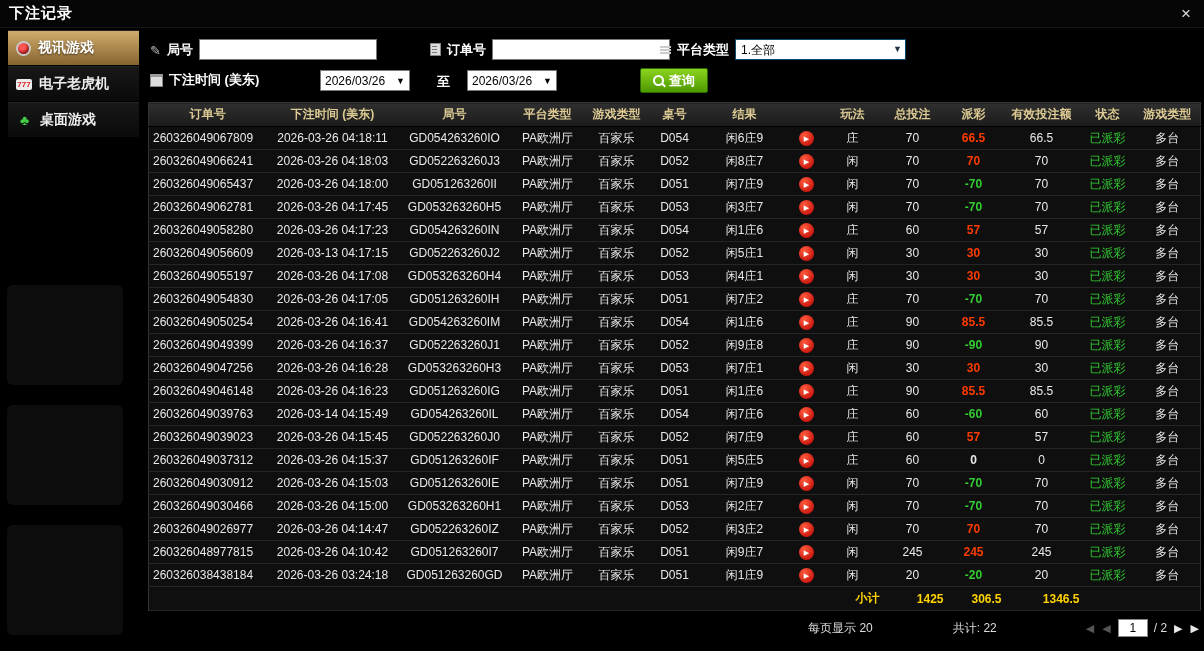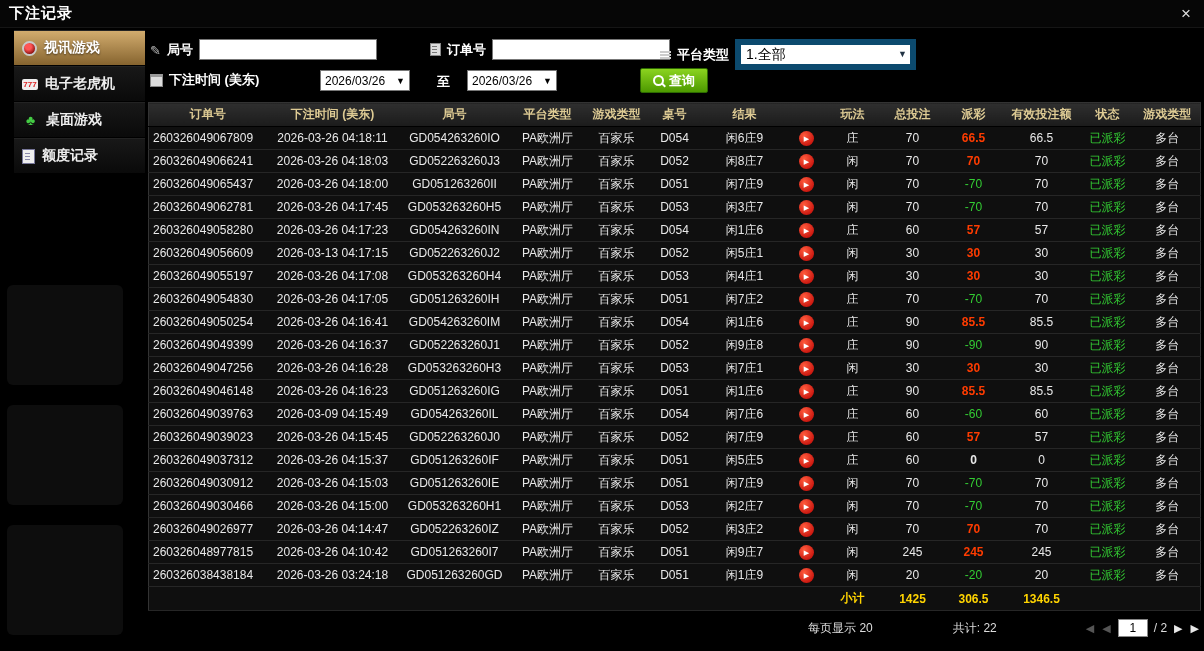"视讯游戏" .sidebar { left: 14px -> 8px }
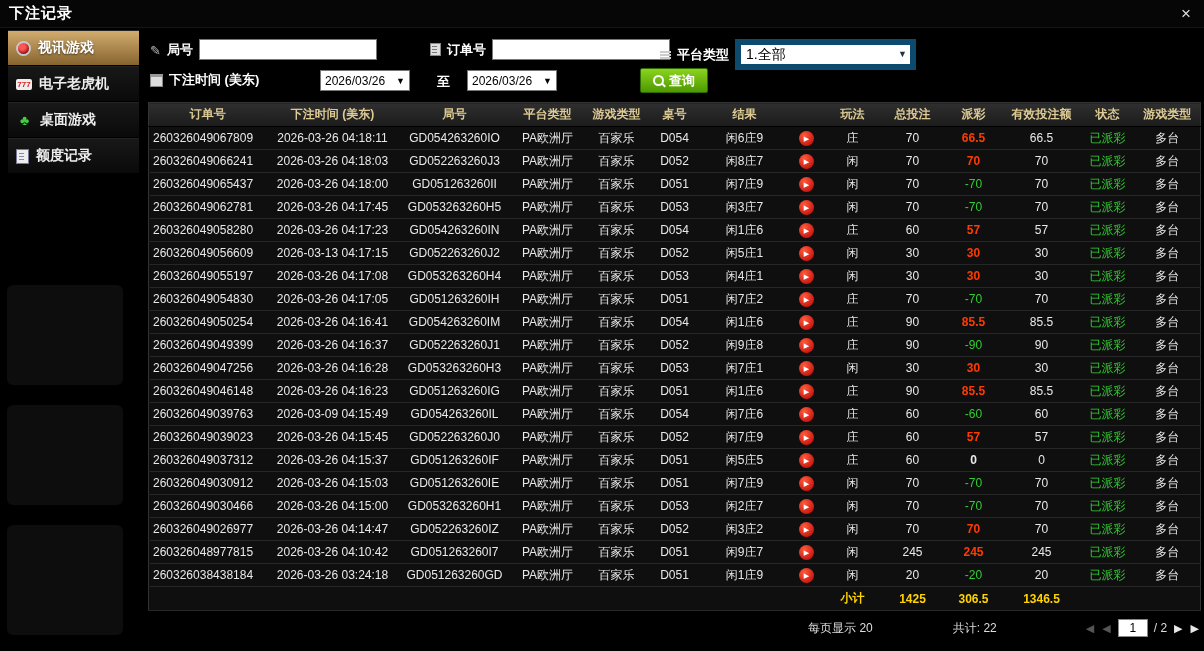"1.全部" .f-select { align-items: center -> flex-end; border: 6px solid #0c4a6e -> 1px solid #0c4a6e; font-size: 14px -> 12px }
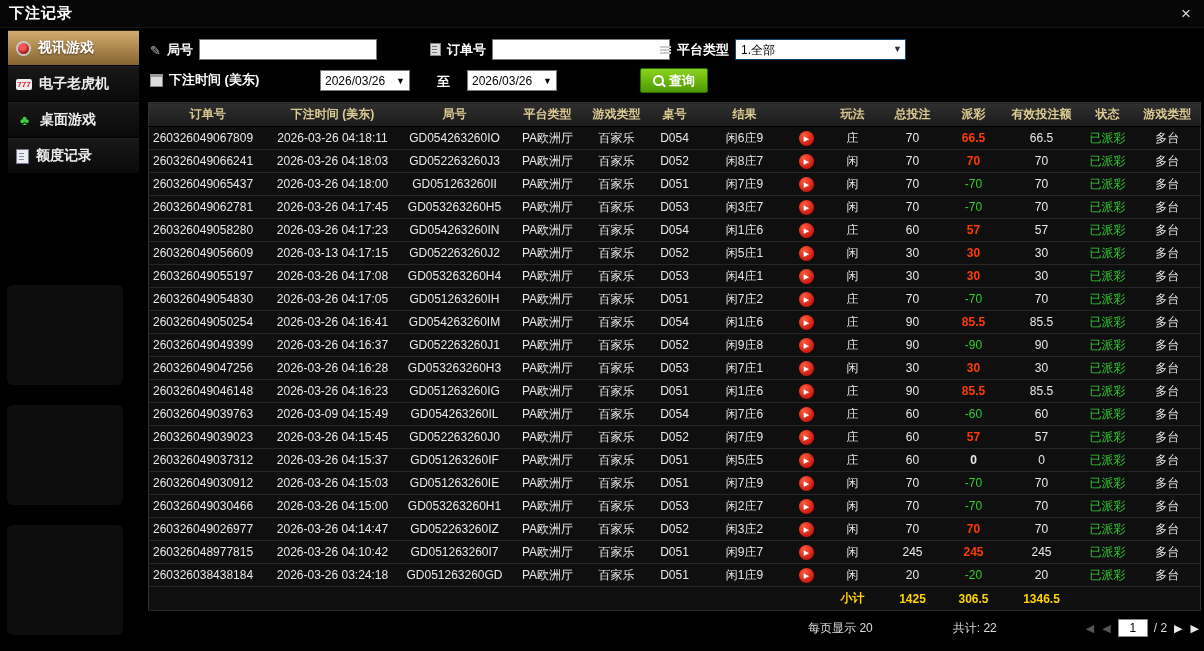"额度记录" div.side-item { html: <div> <span></span> <span>额度记录</span> </div> -> none }
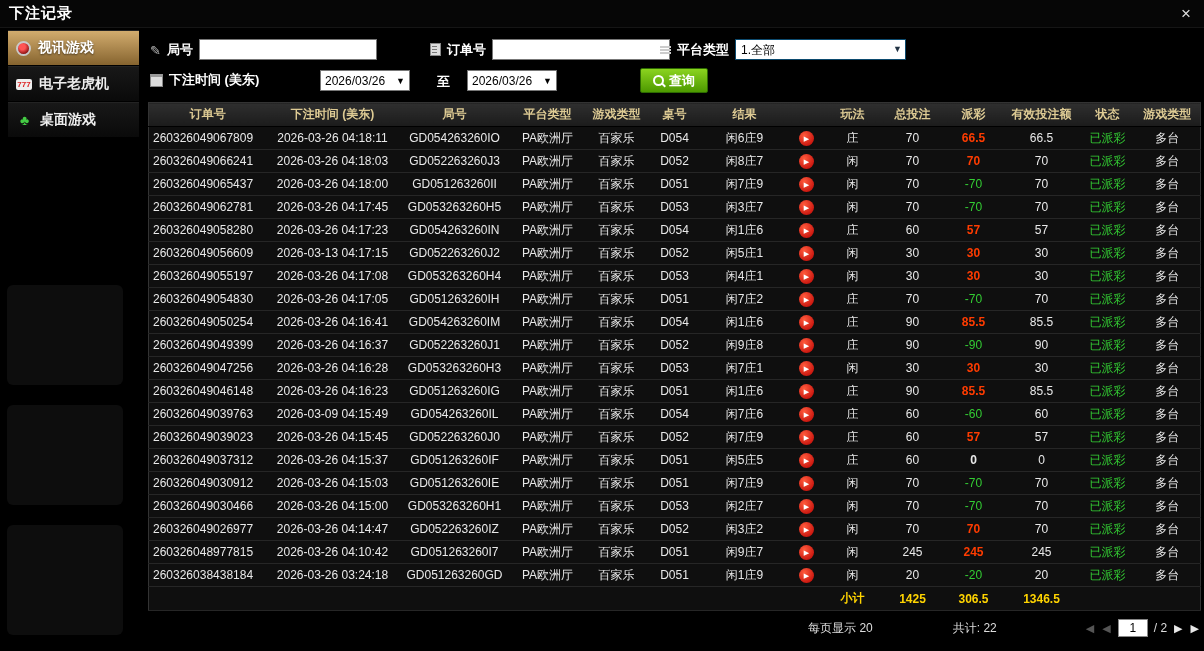"-70" td.neg { font-weight: normal -> bold }
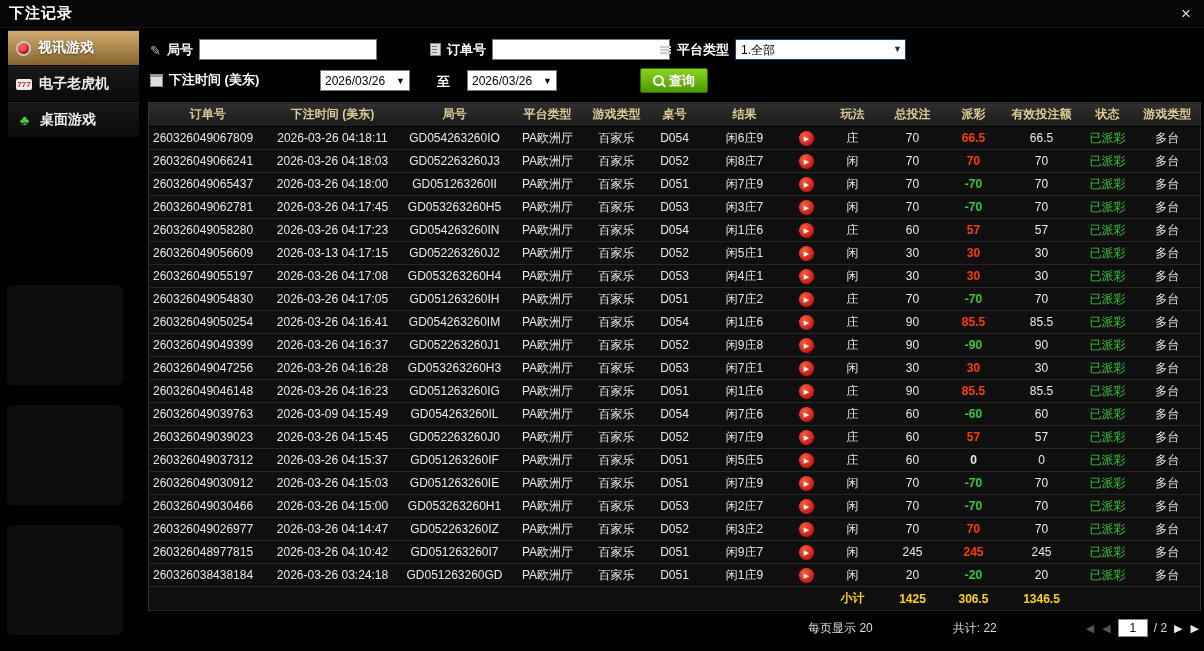"2026-03-09 04:15:49" td { text: 2026-03-09 -> 2026-03-14 }
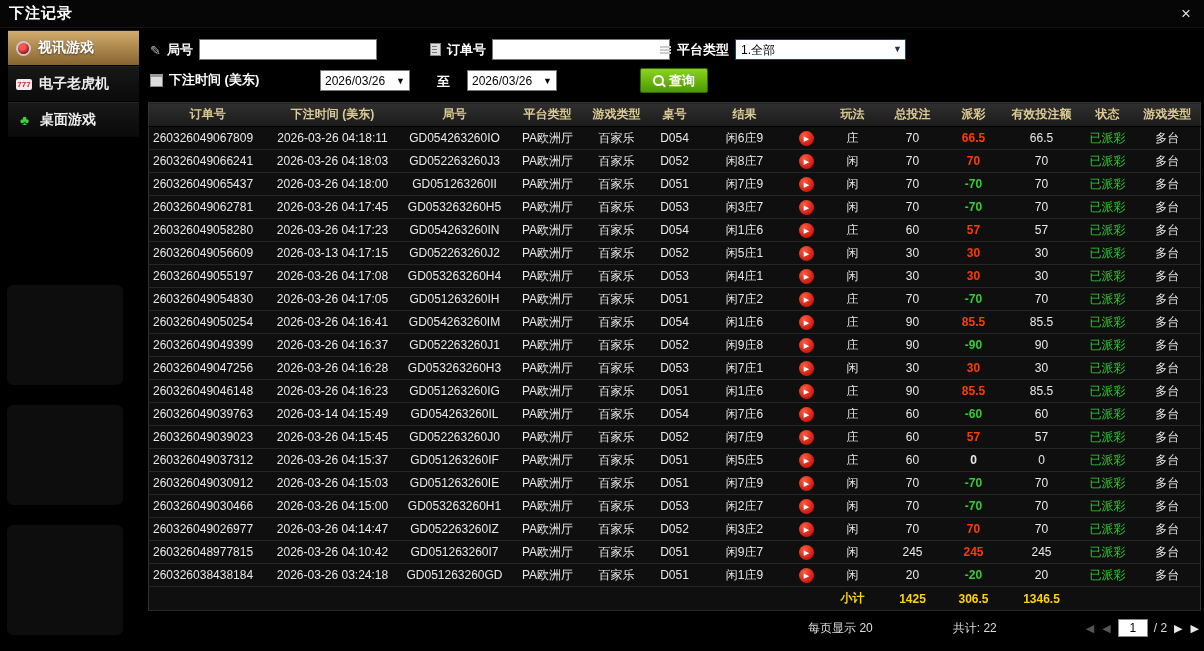"小计" tfoot td { text-align: center -> right }
